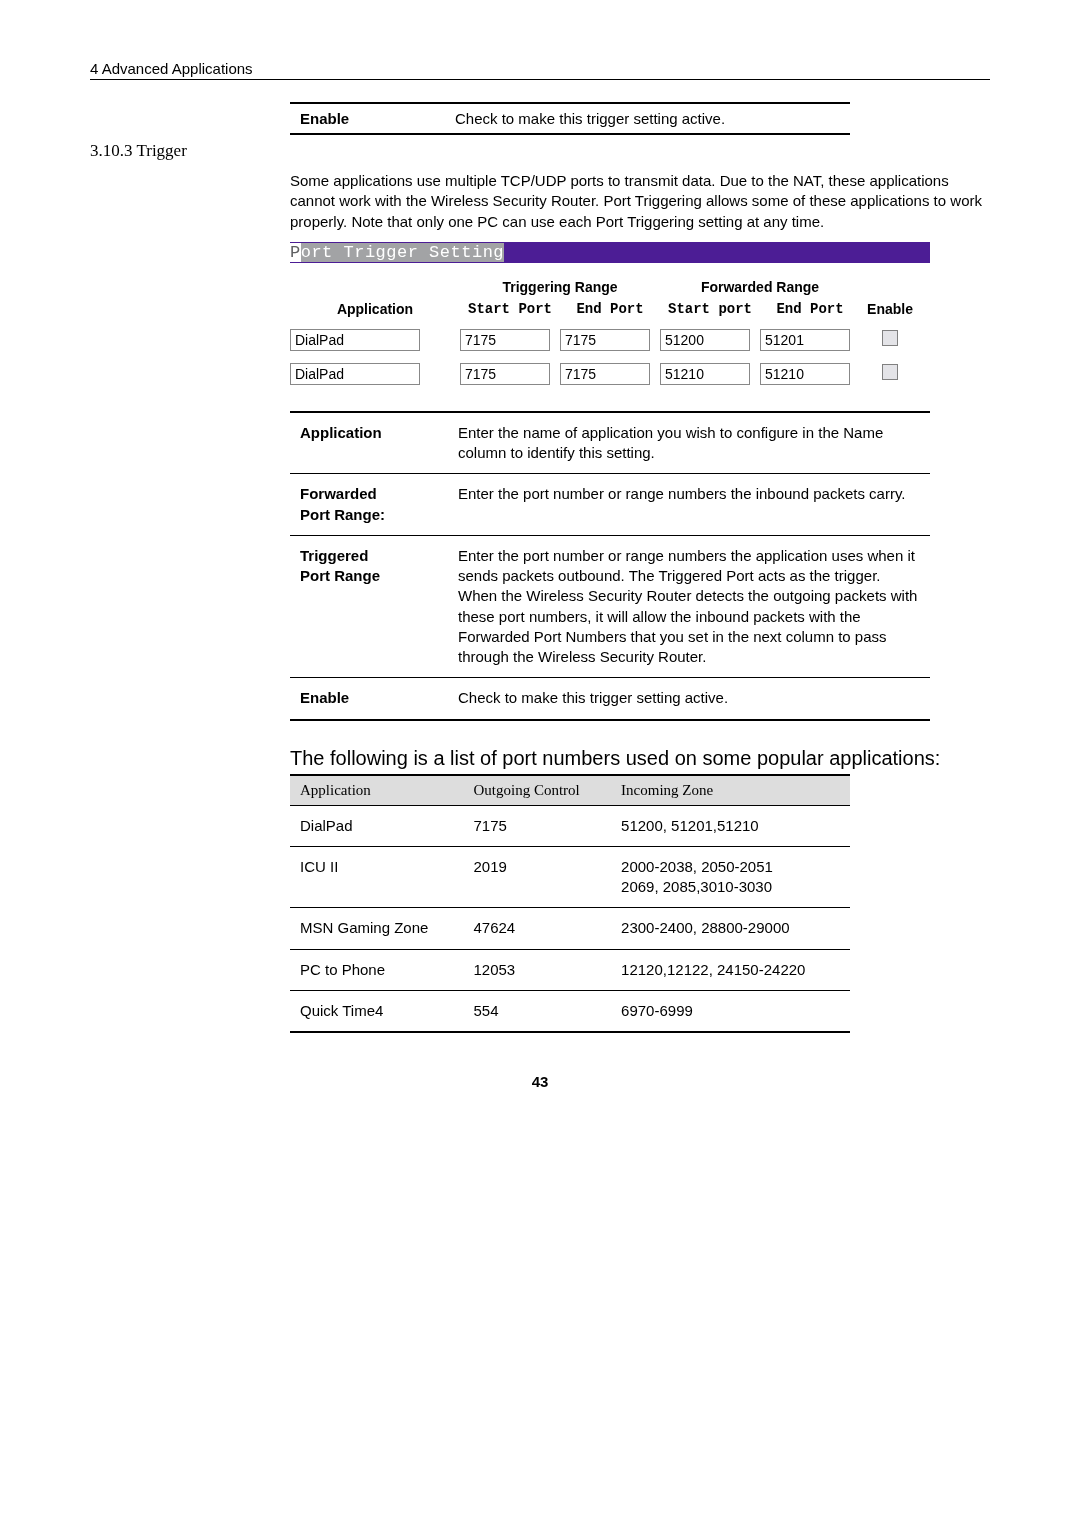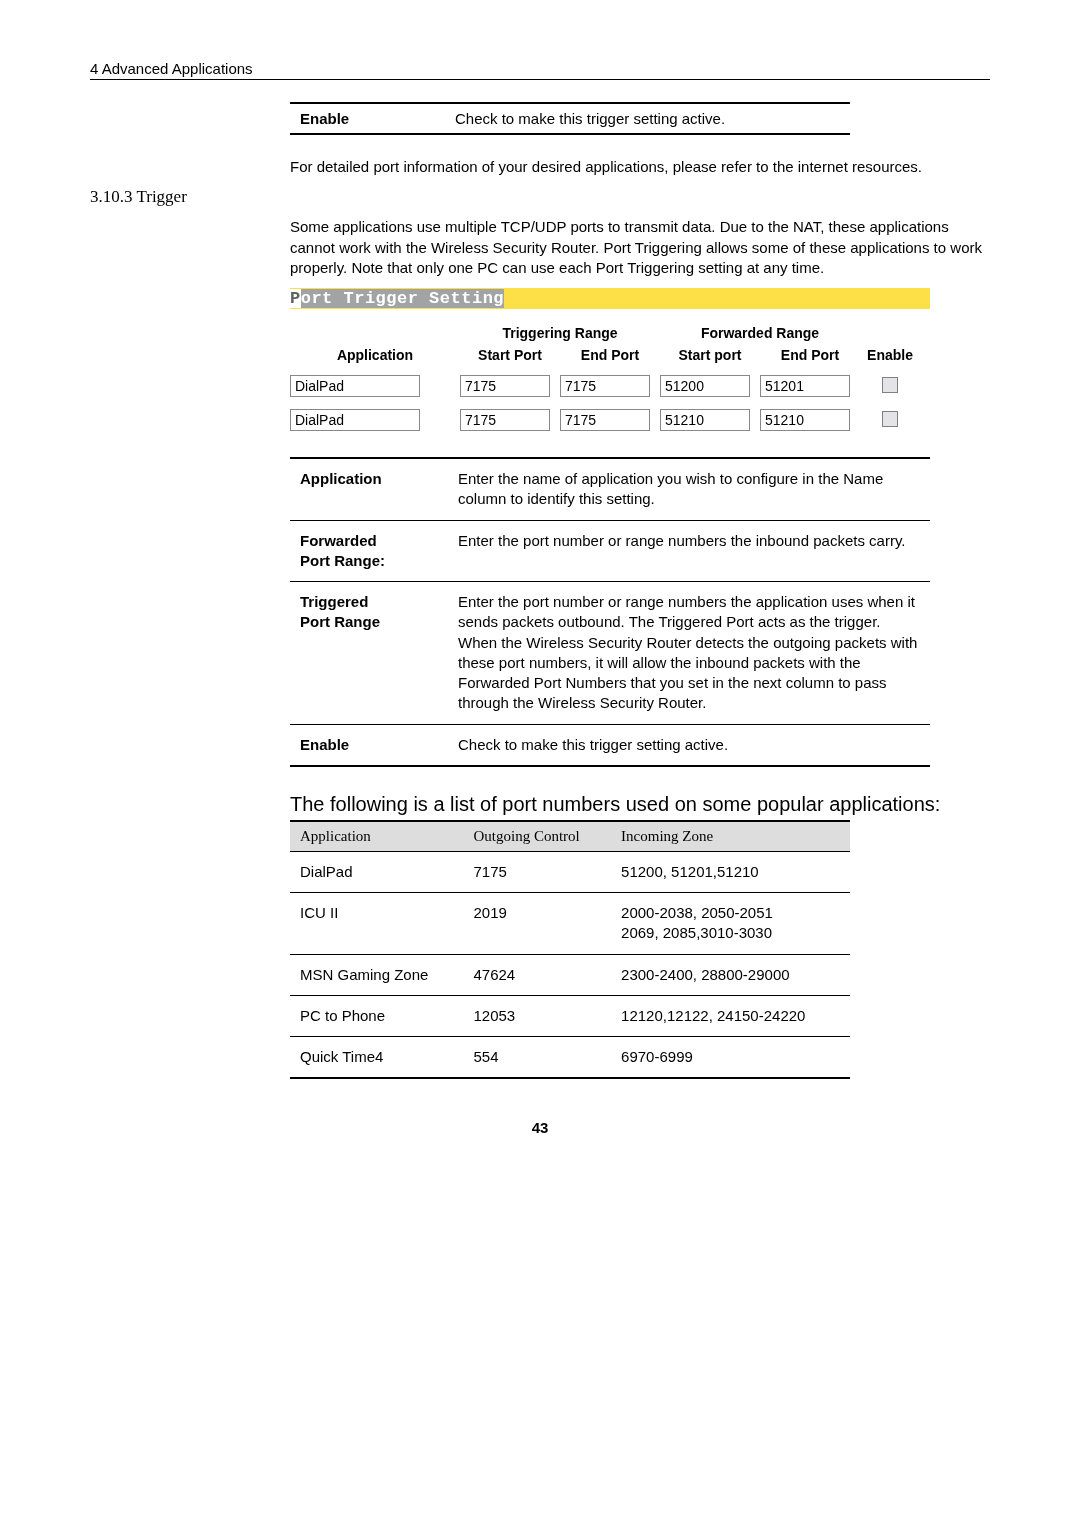"For detailed port information of" div.body-text { html: <div>For detailed port information of your desired applications, please refer to the internet resources.</div> -> none }
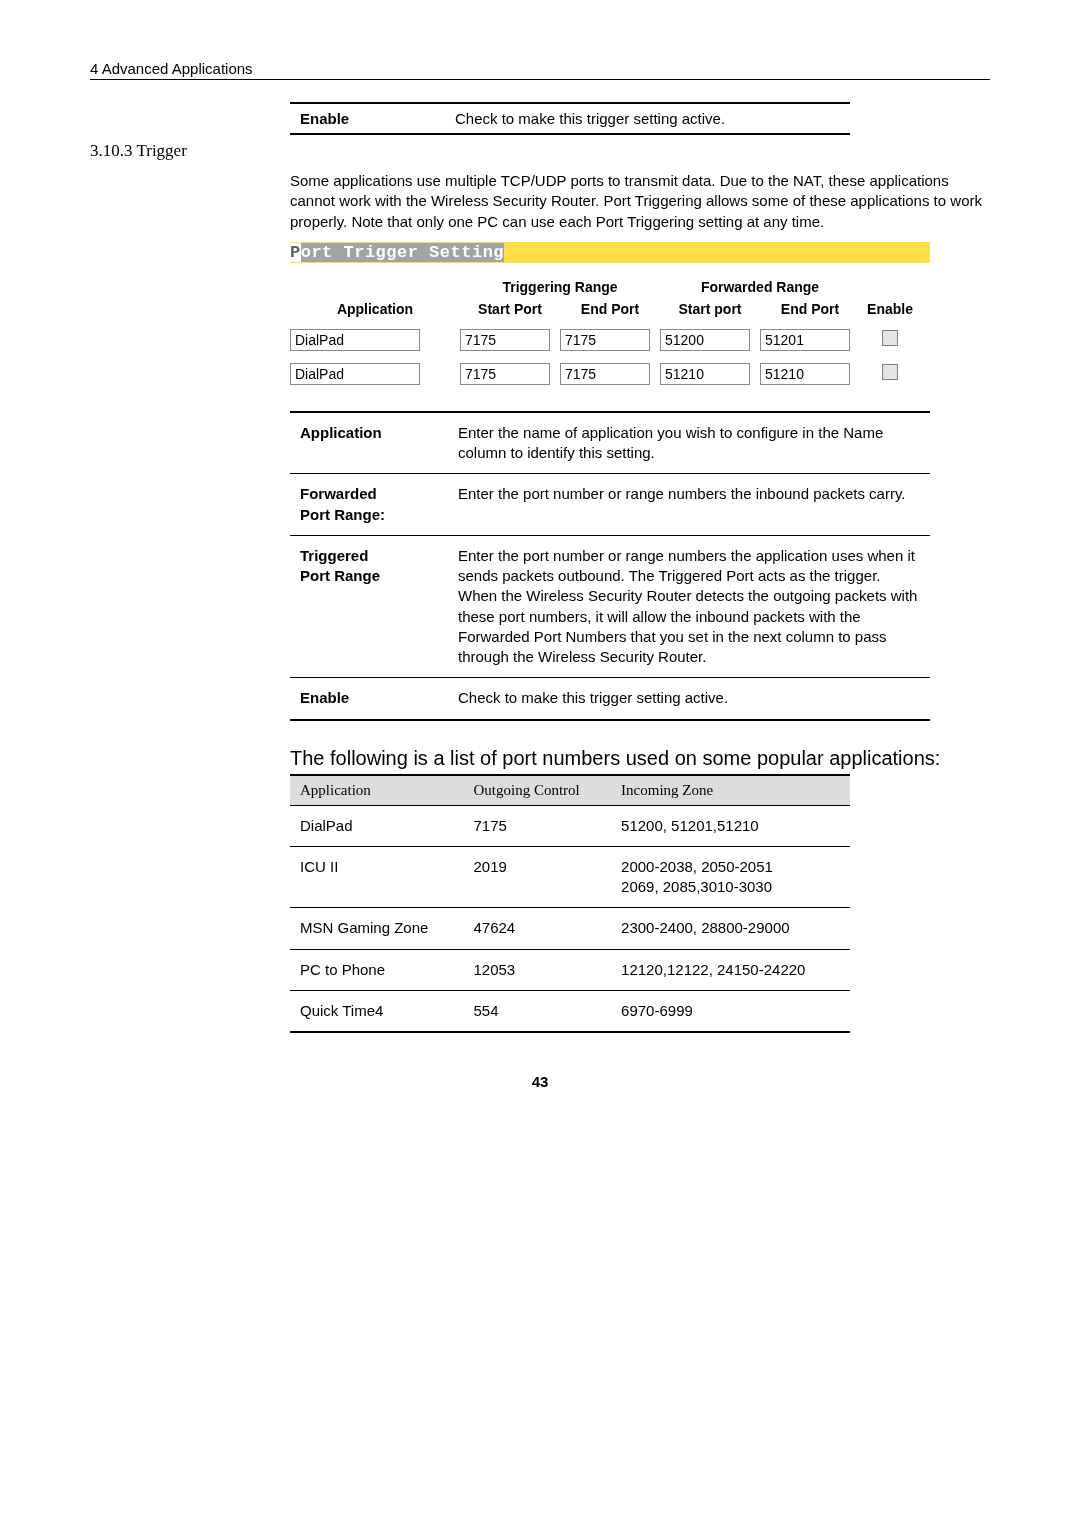"Port Trigger Setting" .port-trigger-bar { background: #fde047 -> #4c1d95; font-weight: bold -> normal }
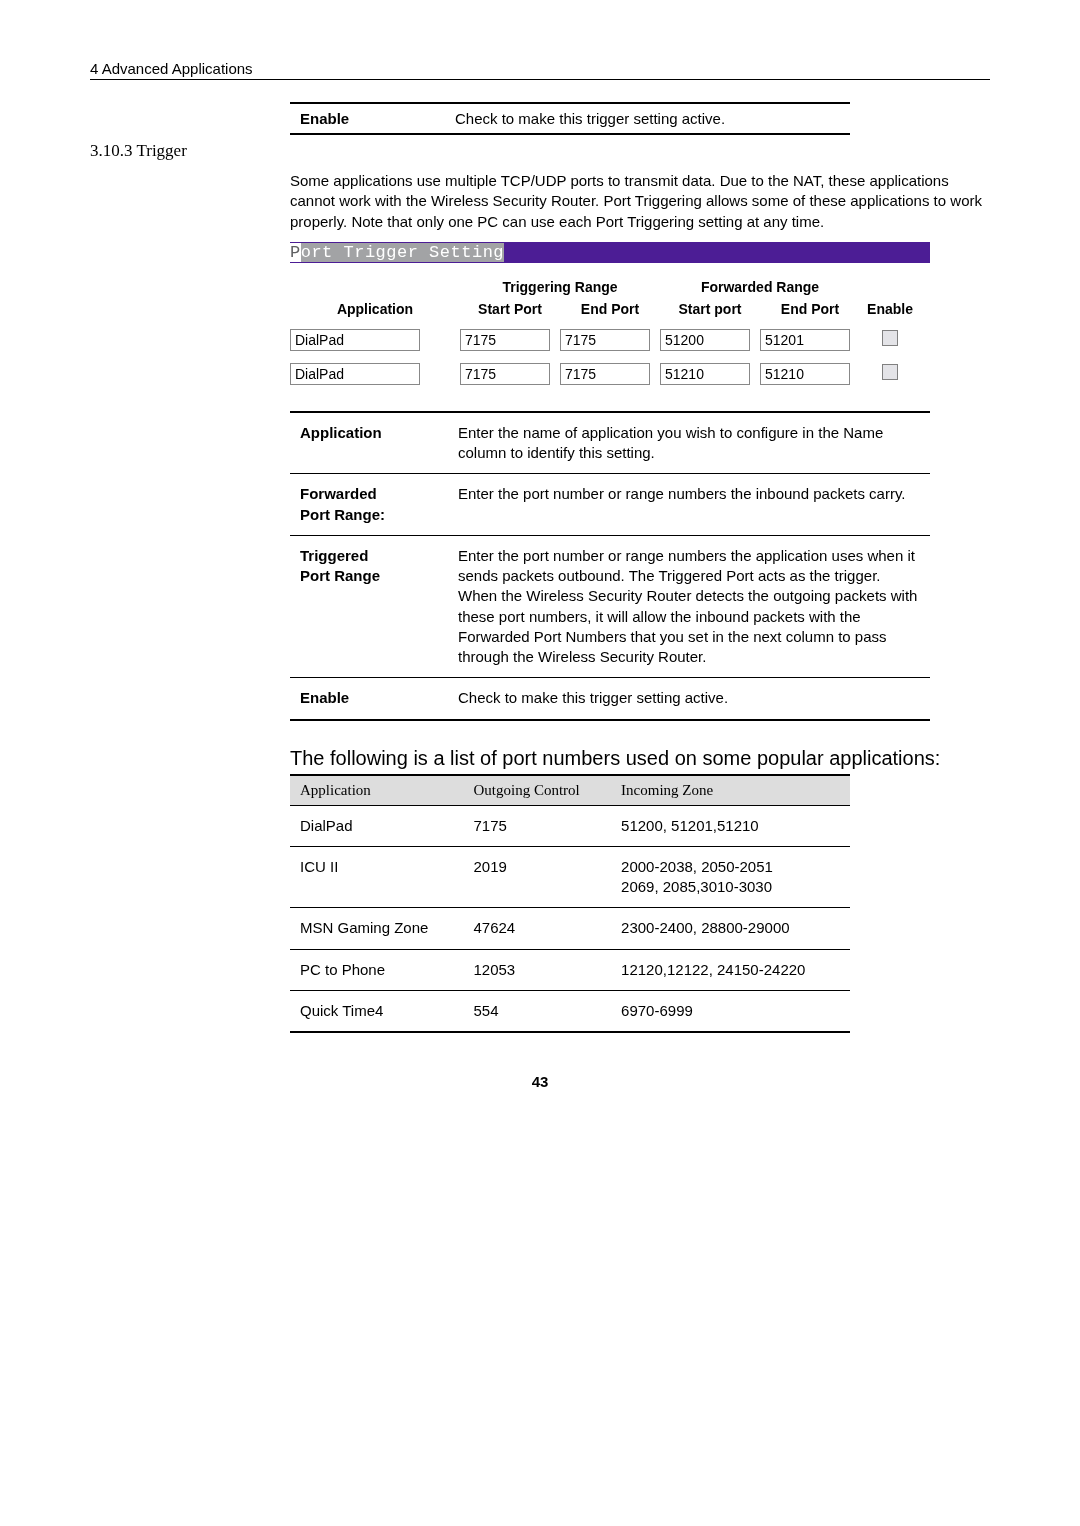"Start Port" .pt-col-group .sub div { font-family: none -> Liberation Mono, monospace }
